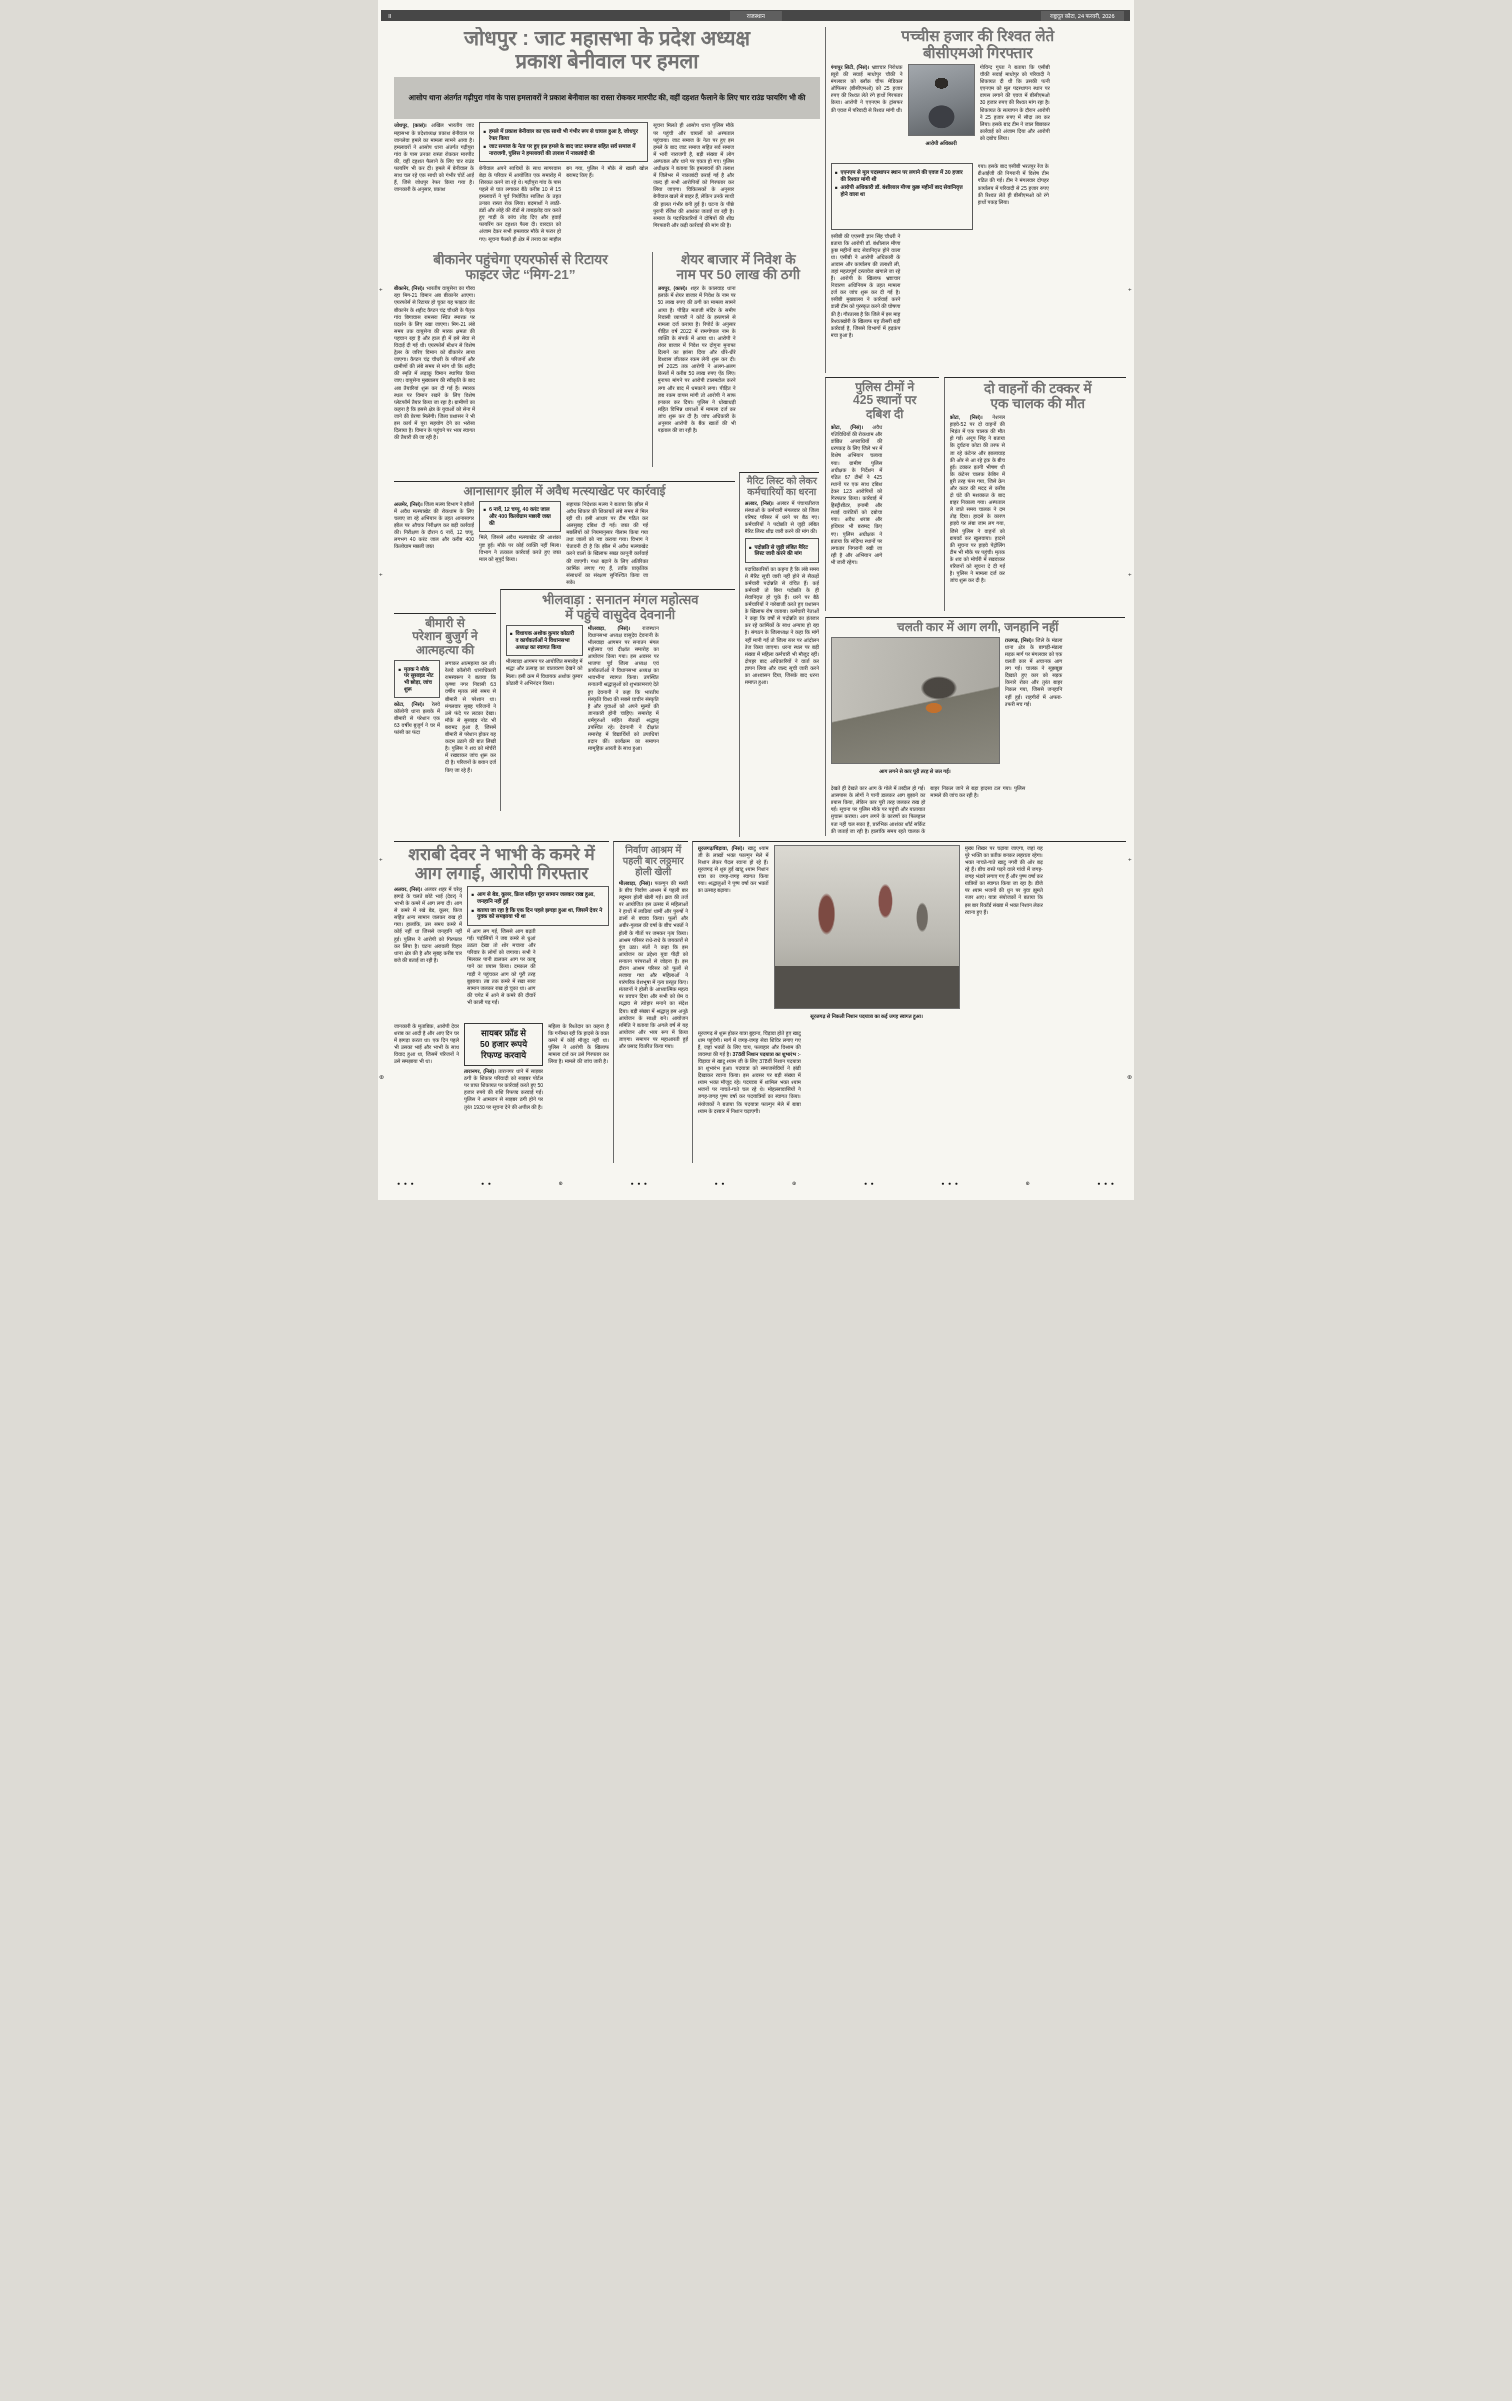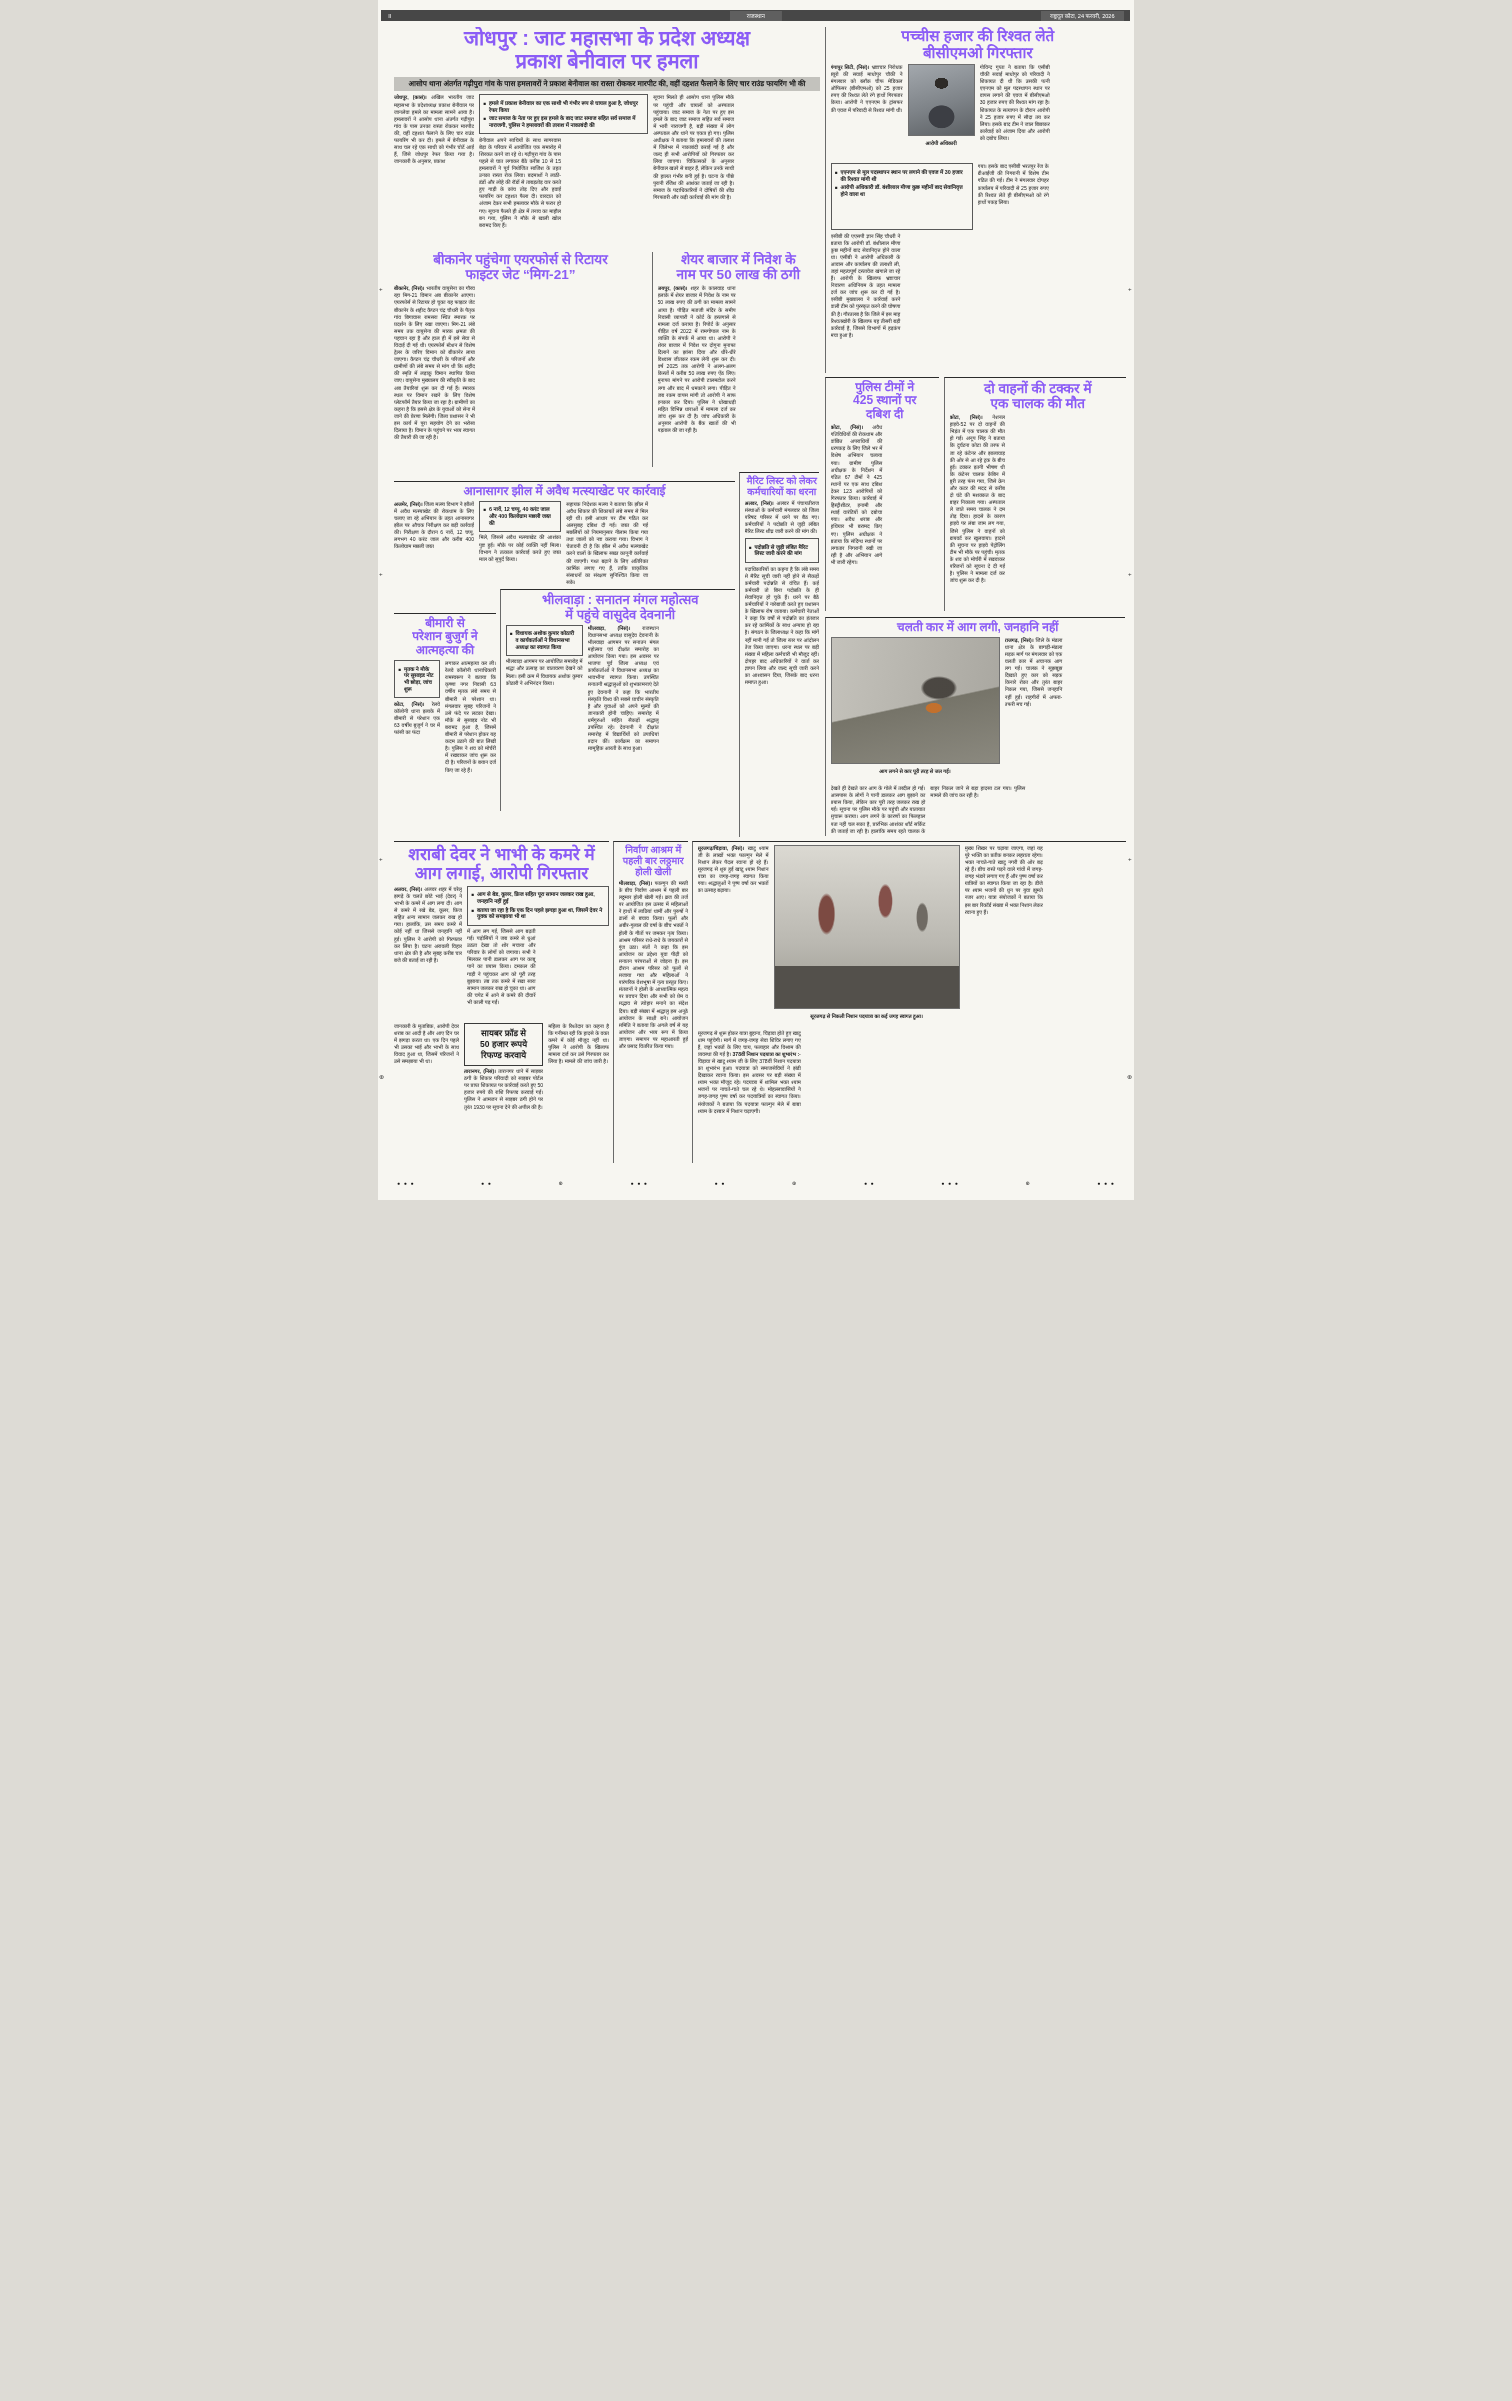"जोधपुर : जाट महासभा के" .hl { color: #8b5cf6 -> #737373 }
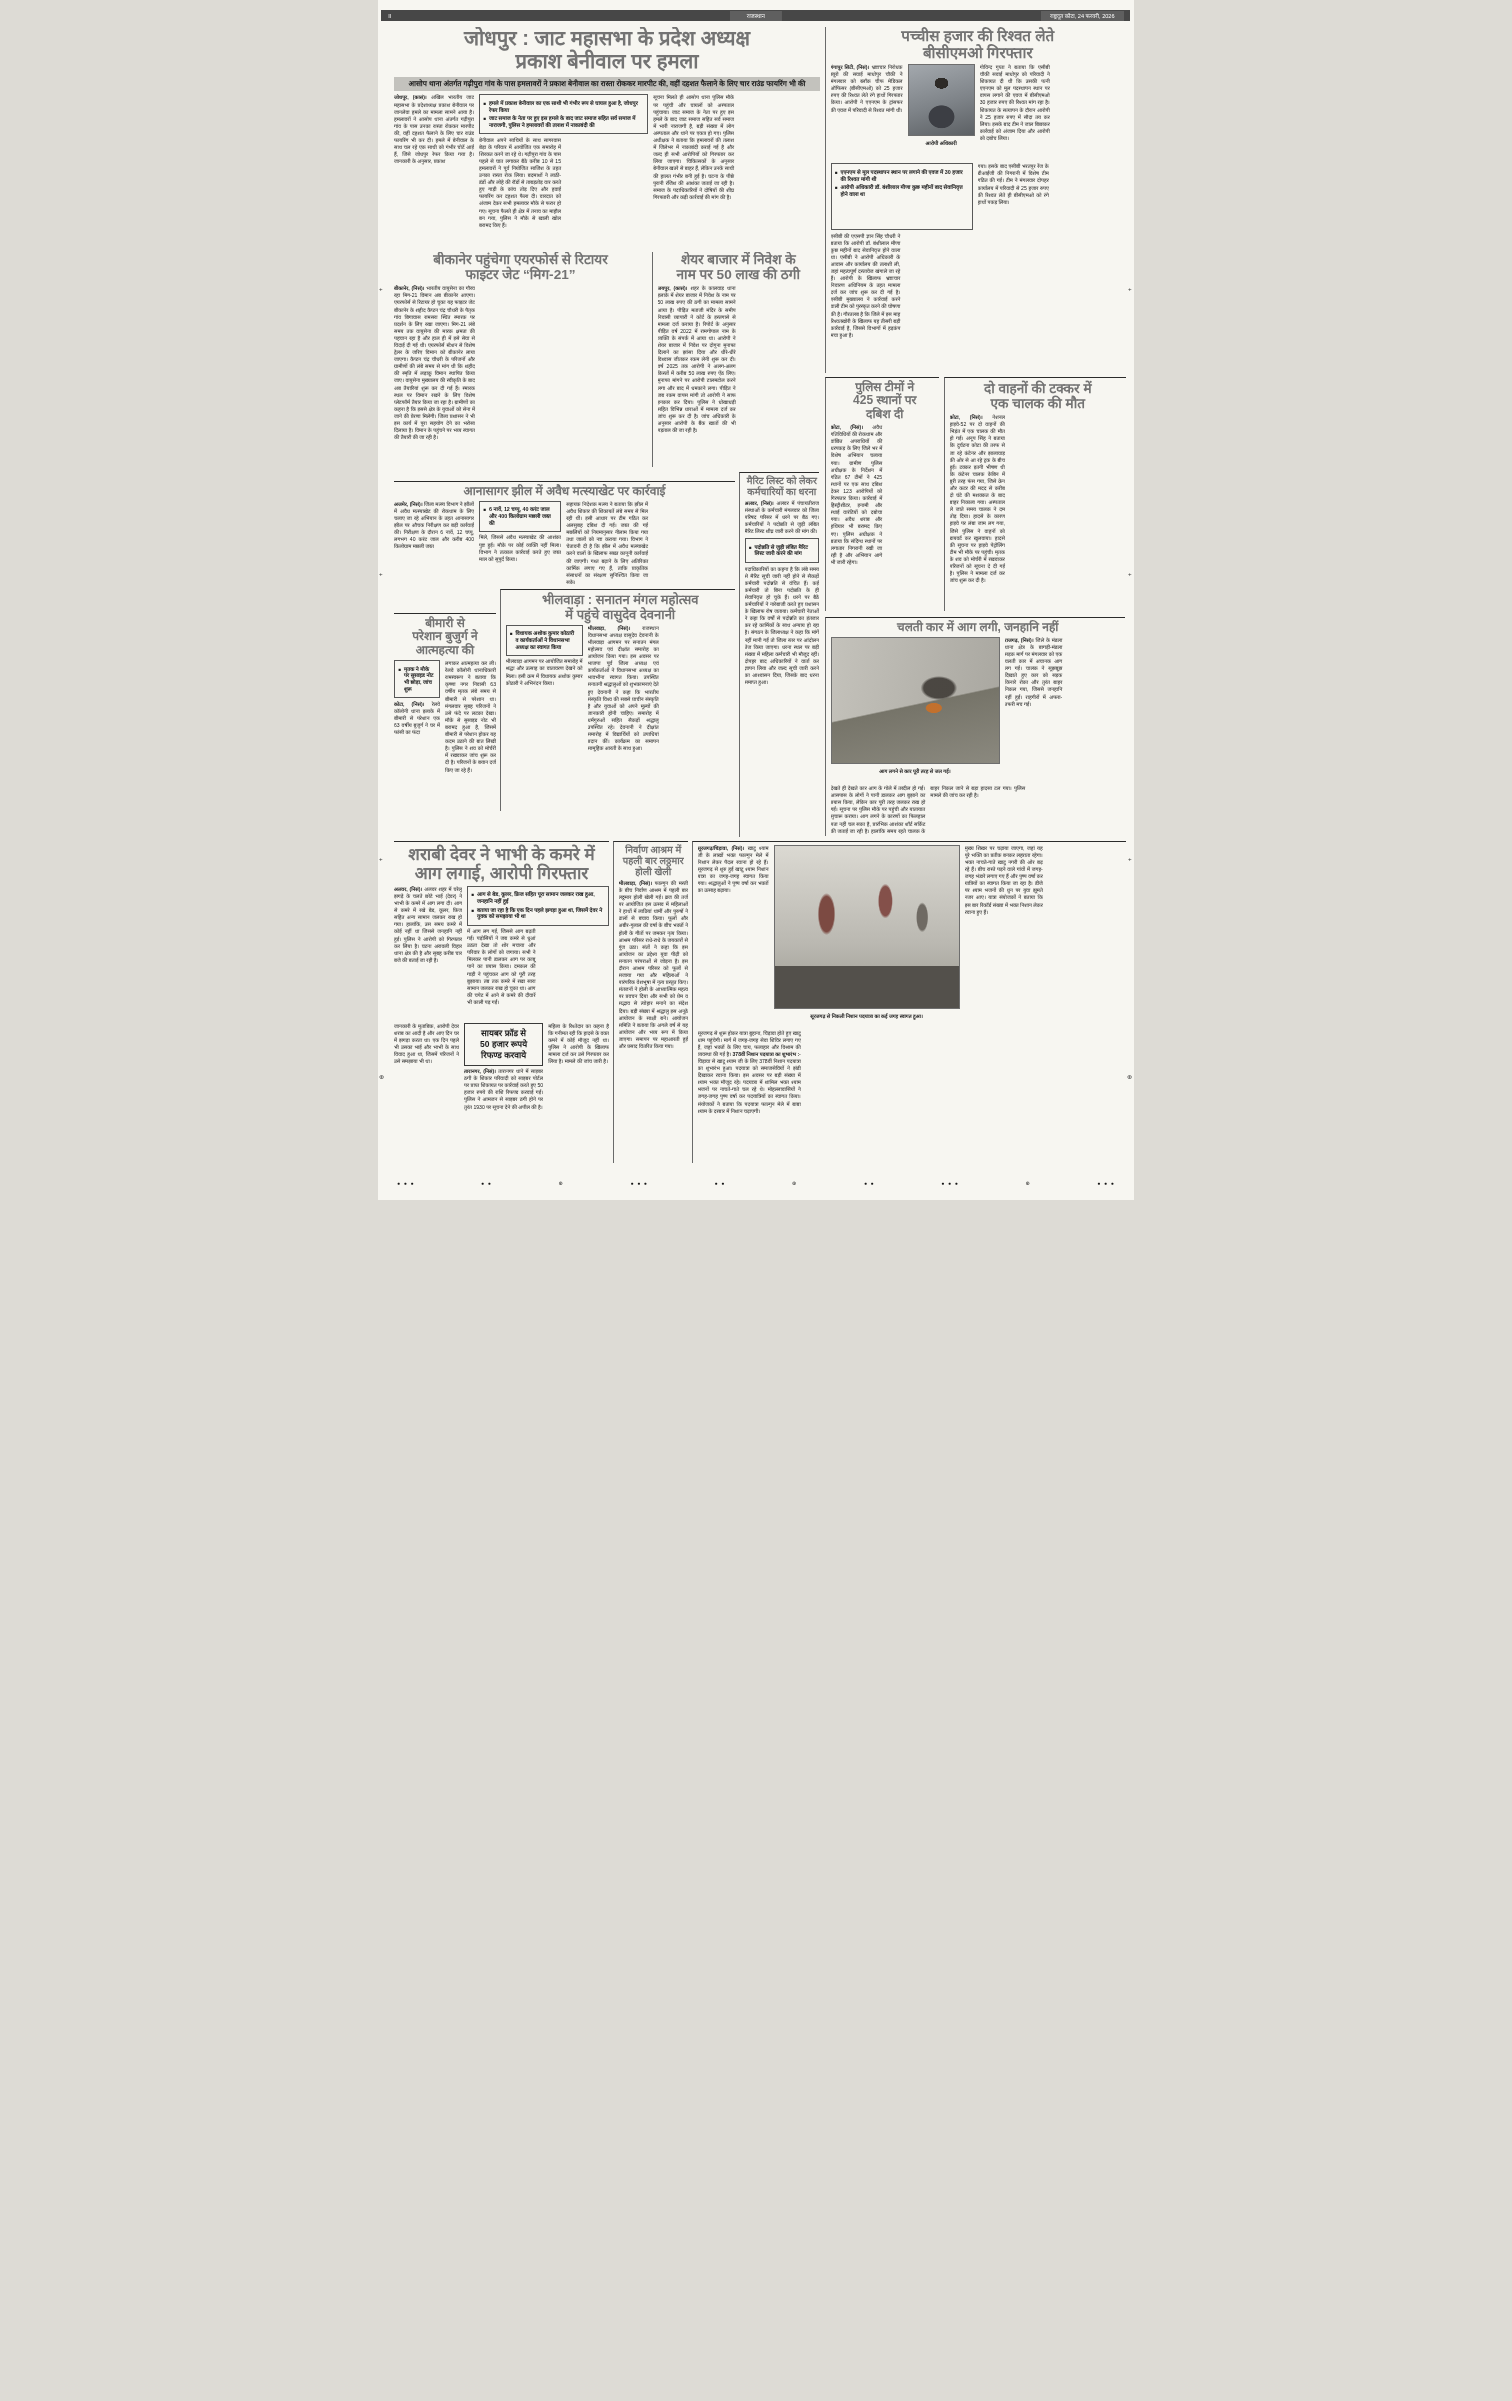"आसोप थाना अंतर्गत गढ़ीपुरा गांव" .standfirst { padding: 2px 8px -> 16px 8px }
